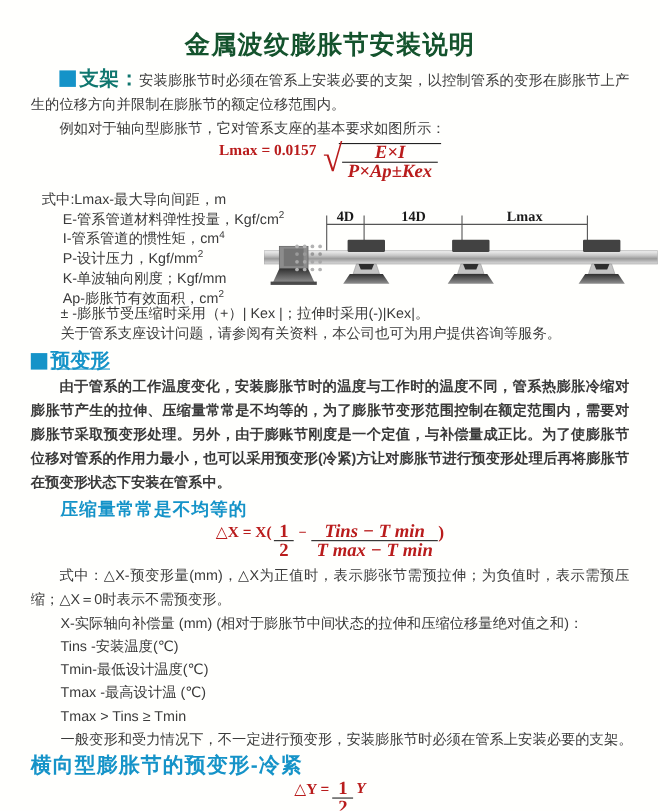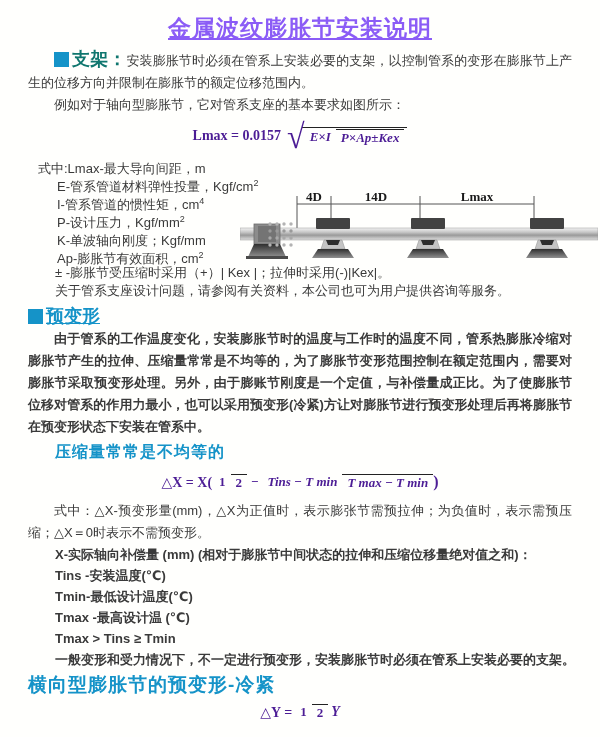"金属波纹膨胀节安装说明" .title { color: #8b5cf6 -> #14532d; margin: 4px -> 16px; text-decoration: underline -> none }
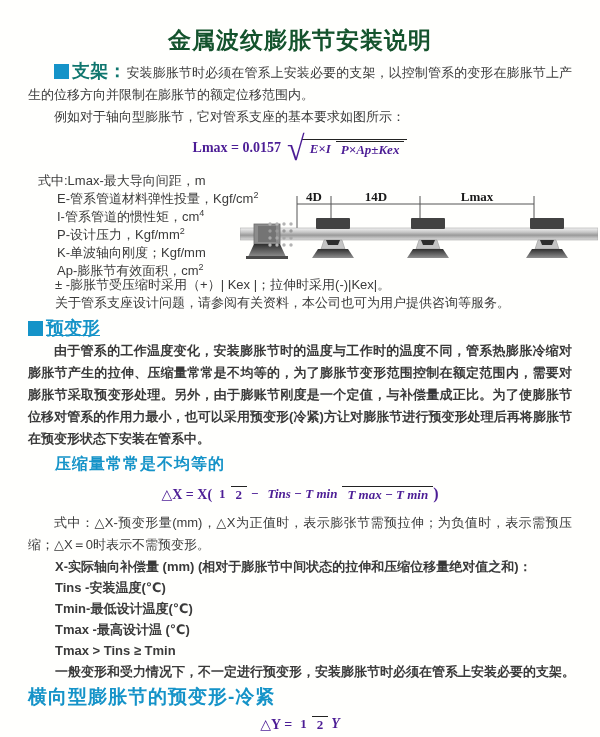"Lmax = 0.0157" .formula { align-items: center -> flex-start; color: #4c1d95 -> #b91c1c }
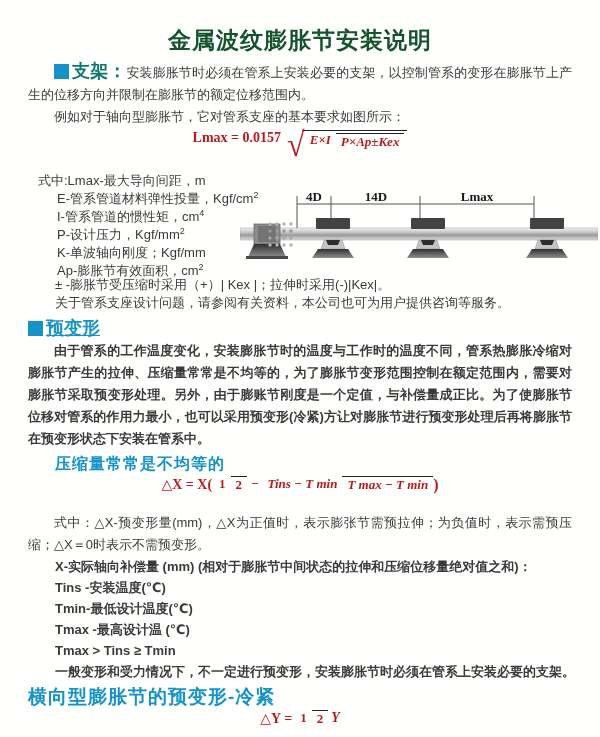"E×I" .frac { flex-direction: none -> column; font-size: 13px -> 17px }
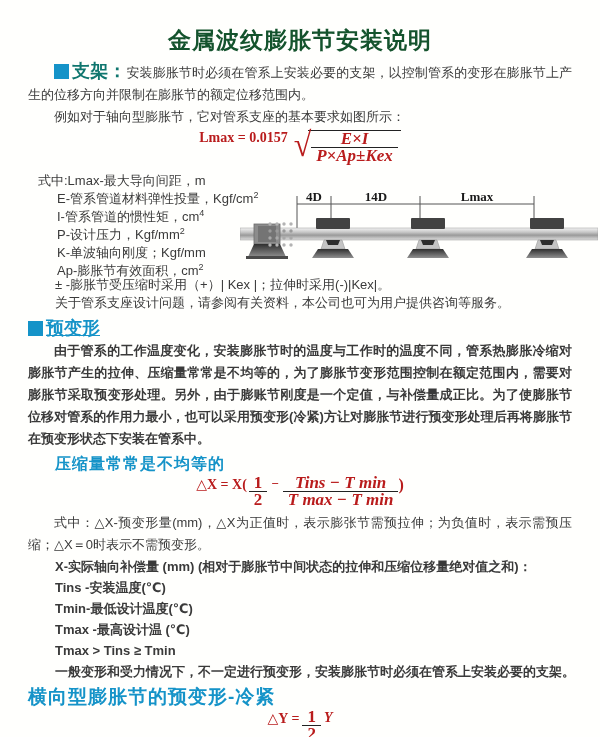"X-实际轴向补偿量 (mm)" .axial-lines { font-weight: bold -> none }
